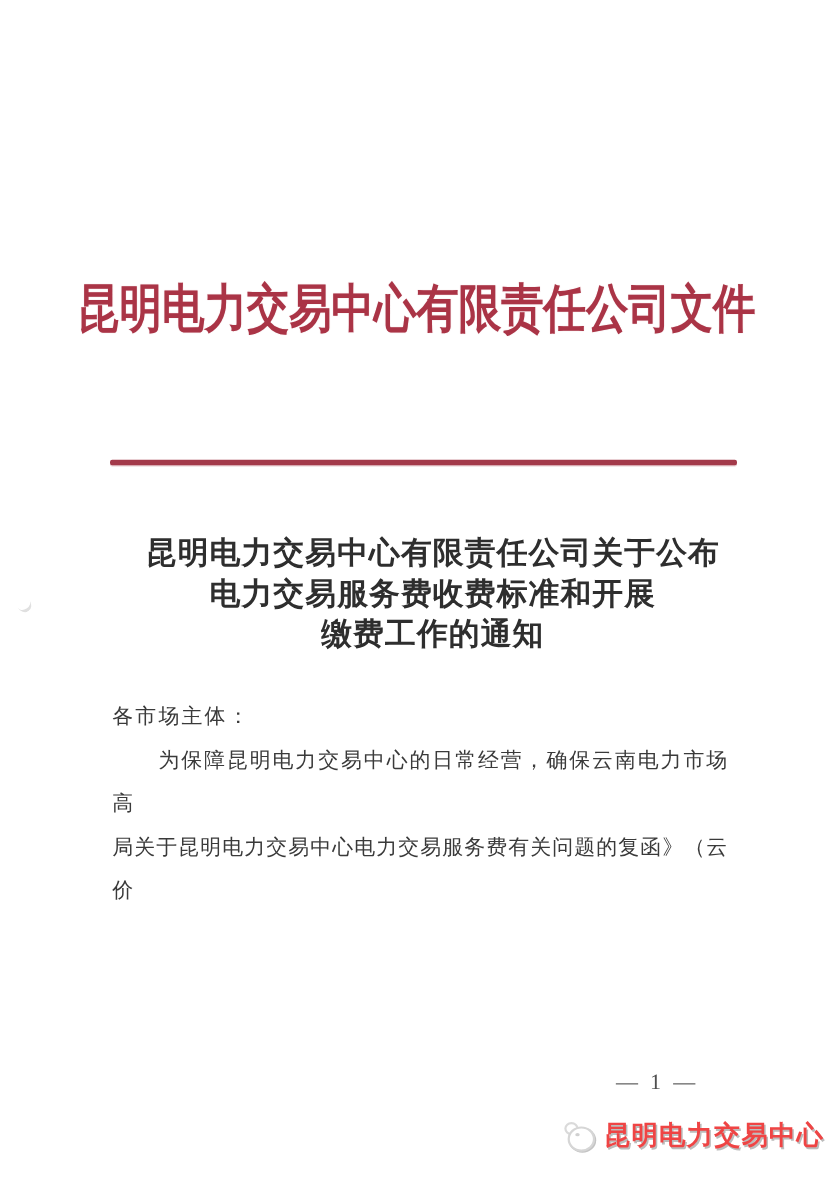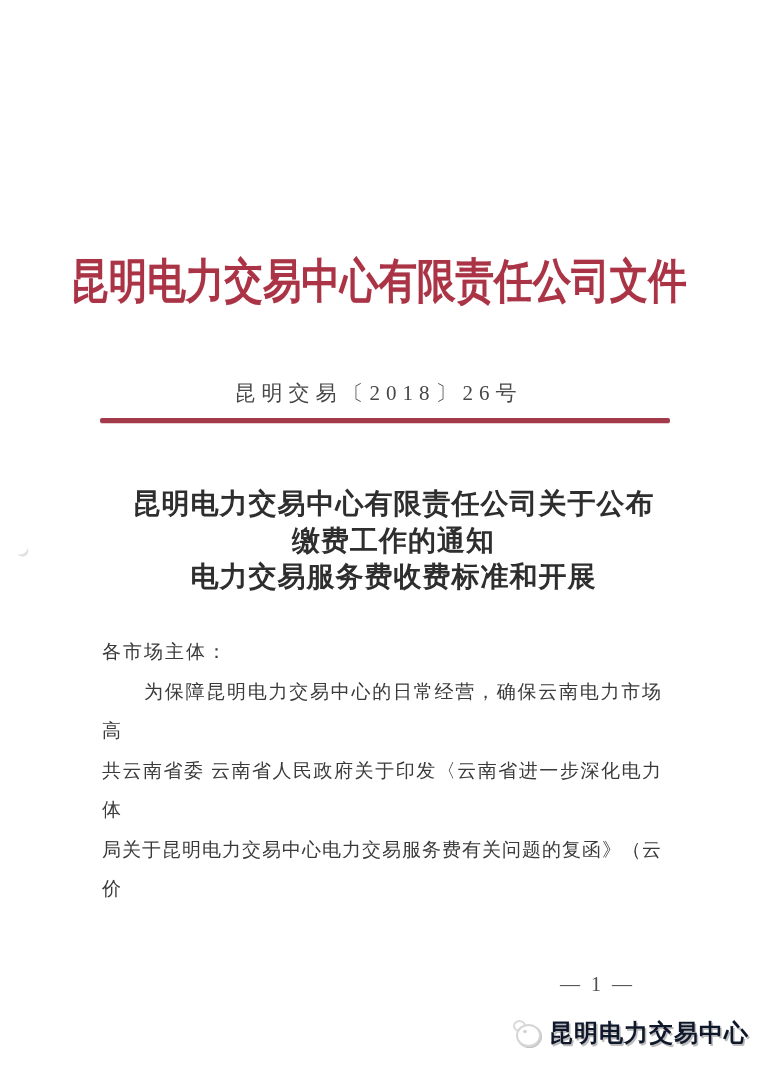"昆明交易〔2018〕26号" div.doc-number { html: <div>昆明交易〔2018〕26号</div> -> none }
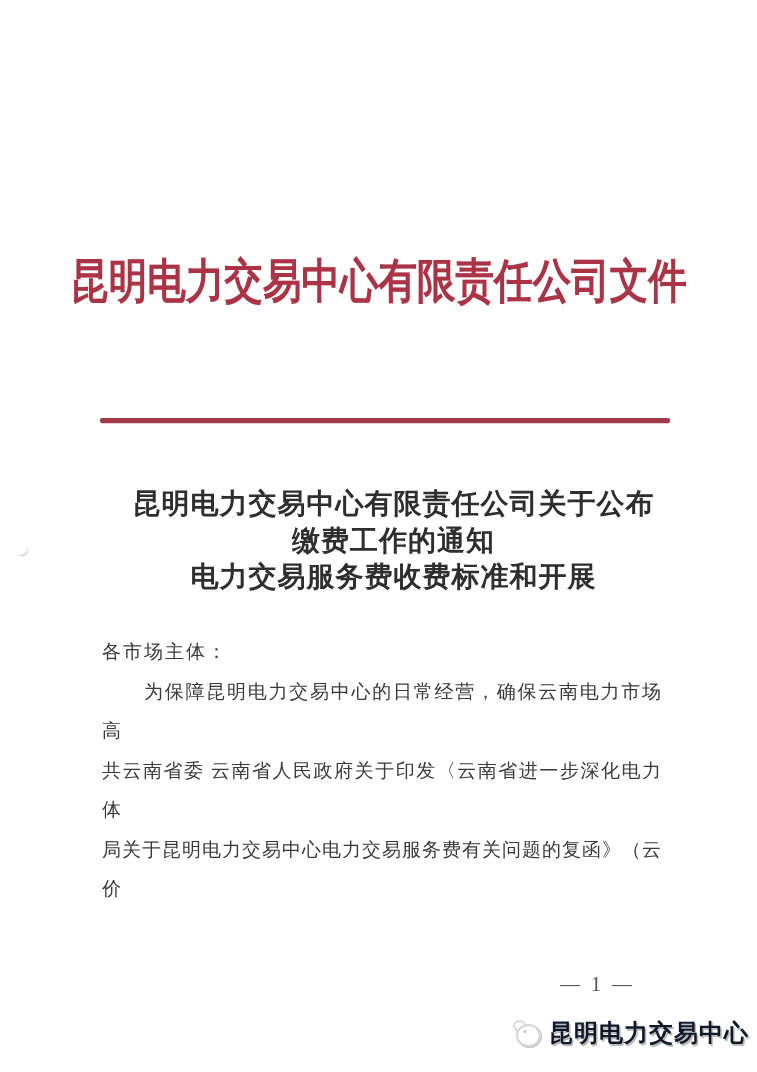"缴费工作的通知" div.doc-title-line { order: before "电力交易服务费收费标准和开展" -> after "电力交易服务费收费标准和开展" }
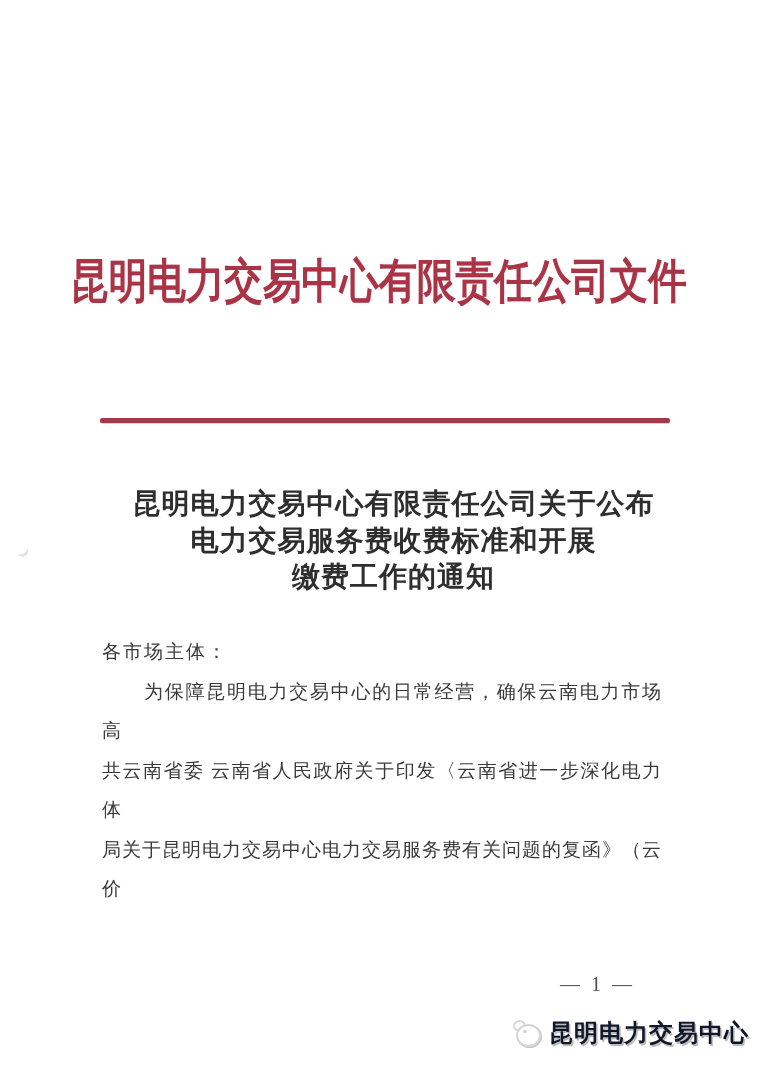"共云南省委 云南省人民政府关于印发〈云南省进一步深化电力体" div.body-line { html: <div>共云南省委 云南省人民政府关于印发〈云南省进一步深化电力体</div> -> none }
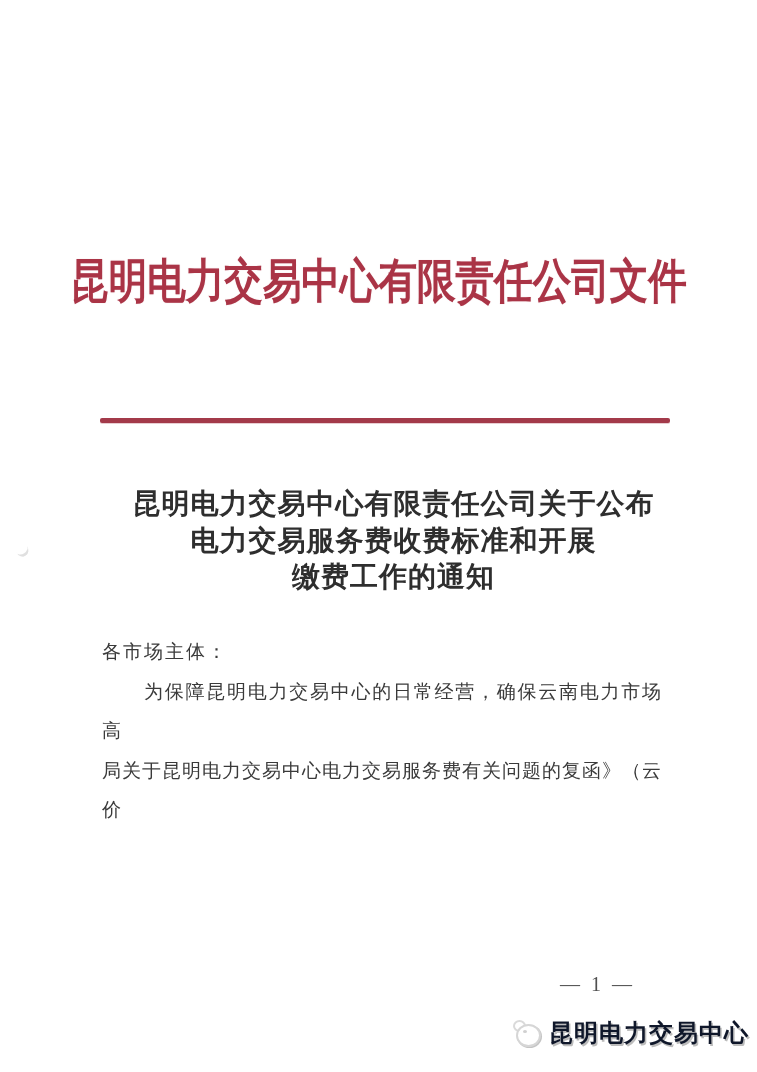"昆明电力交易中心" .wm-text { color: #0f172a -> #ef4444 }
